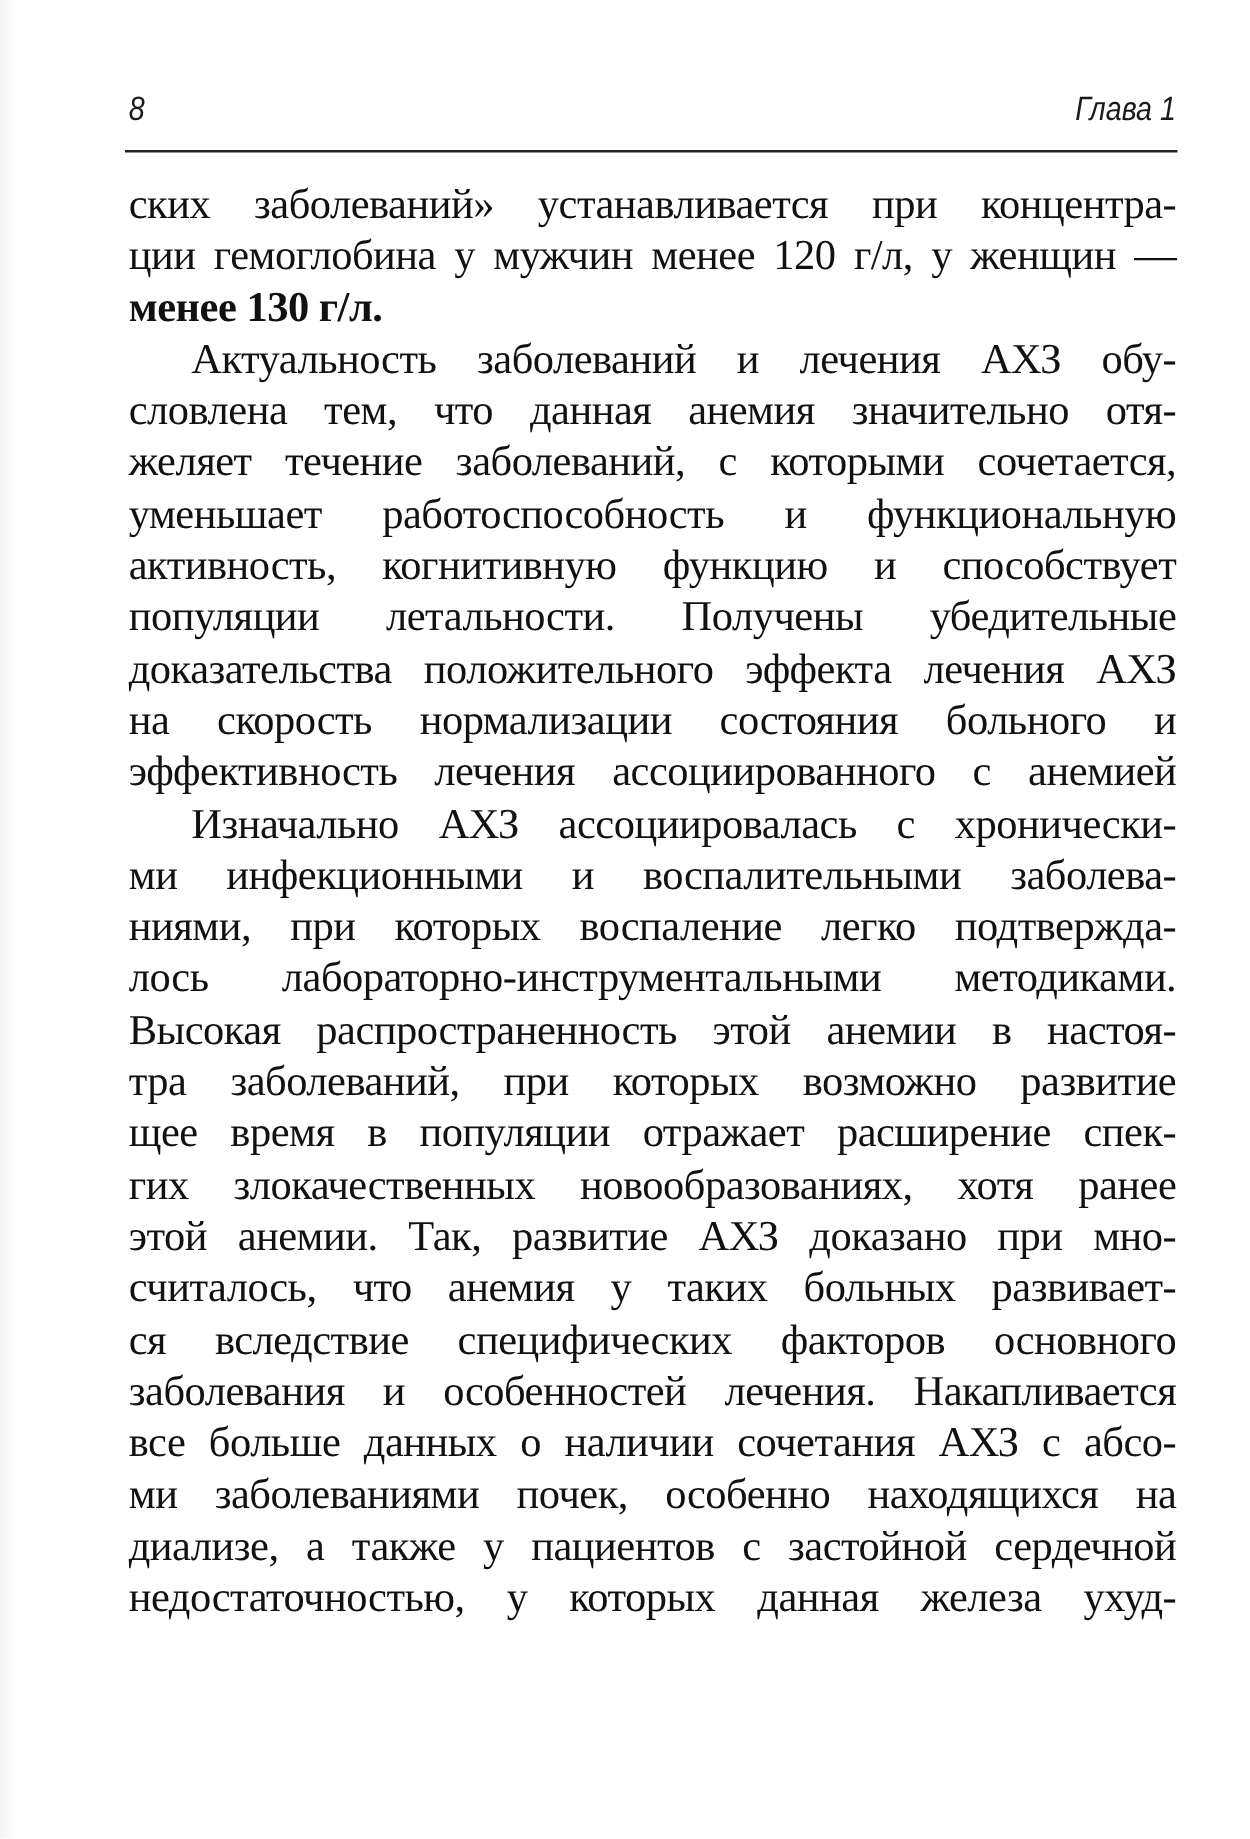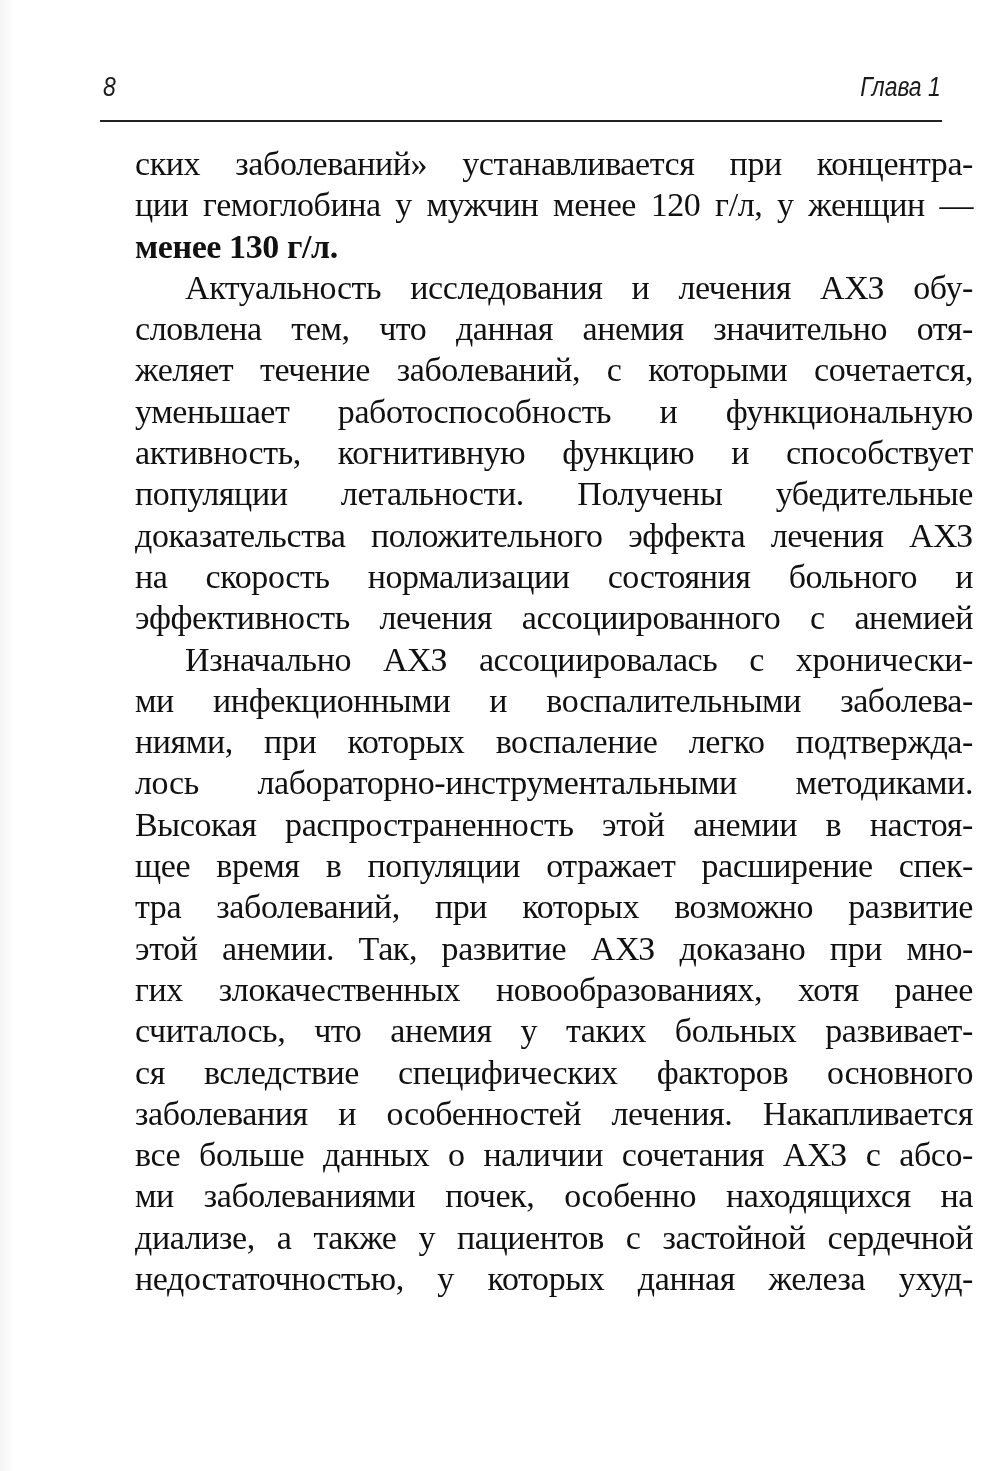"ских заболеваний» устанавливается при" .body-text { margin-left: 32px -> none }
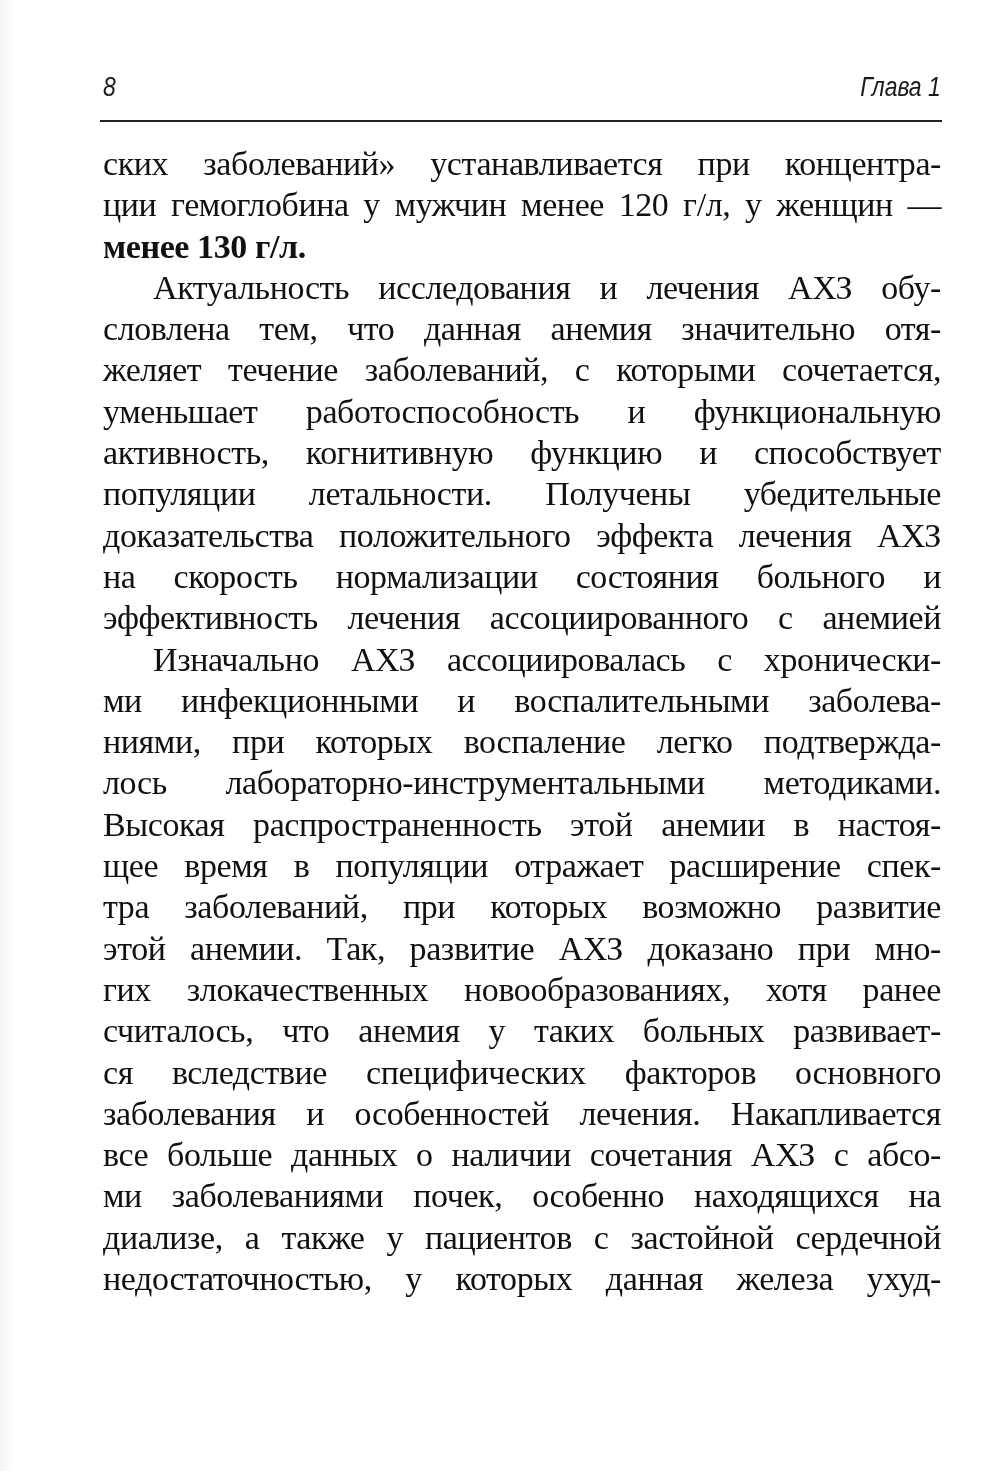"Актуальность исследования и лечения АХЗ" div.line { text: исследования -> заболеваний }
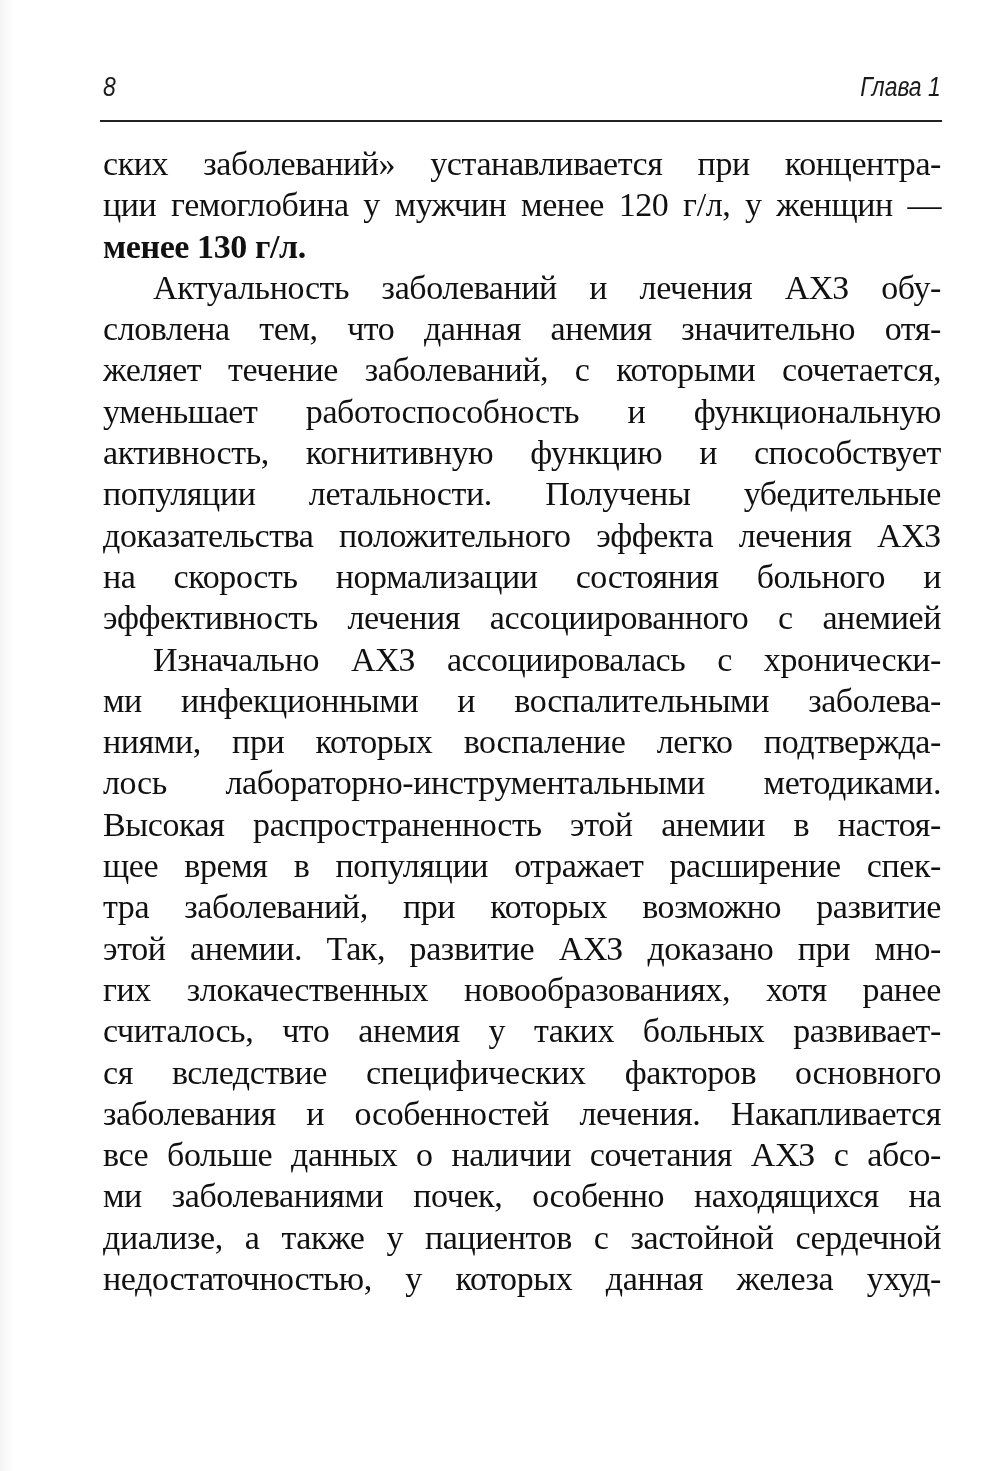"щее время в популяции отражает" div.line { order: before "тра заболеваний, при которых возможно" -> after "тра заболеваний, при которых возможно" }
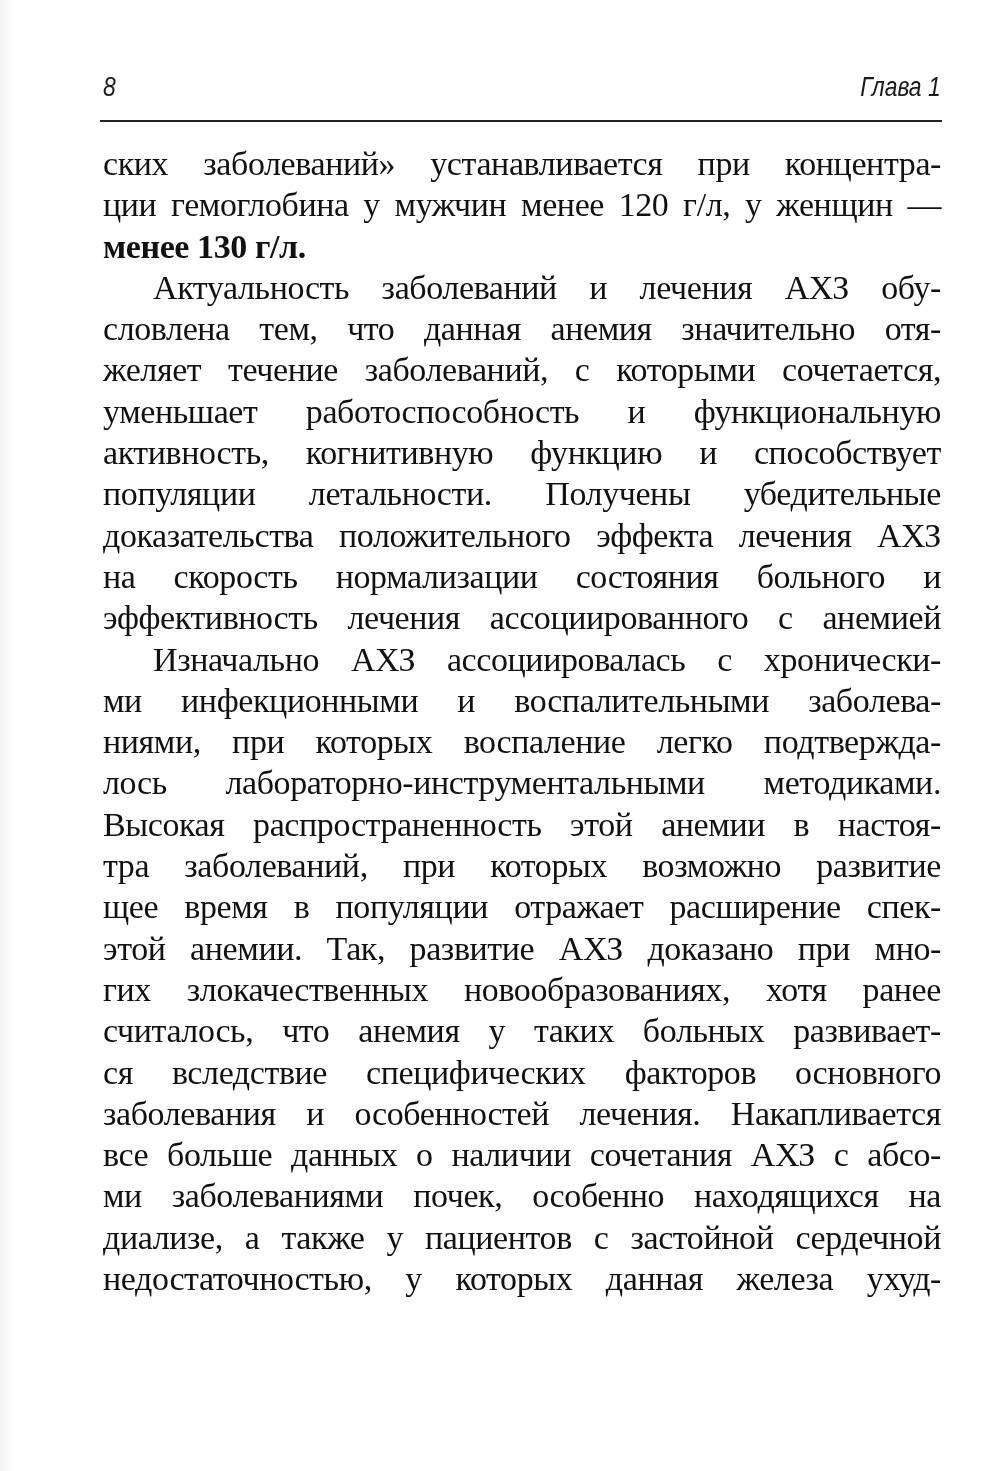"этой анемии. Так, развитие АХЗ" div.line { order: before "гих злокачественных новообразованиях," -> after "гих злокачественных новообразованиях," }
